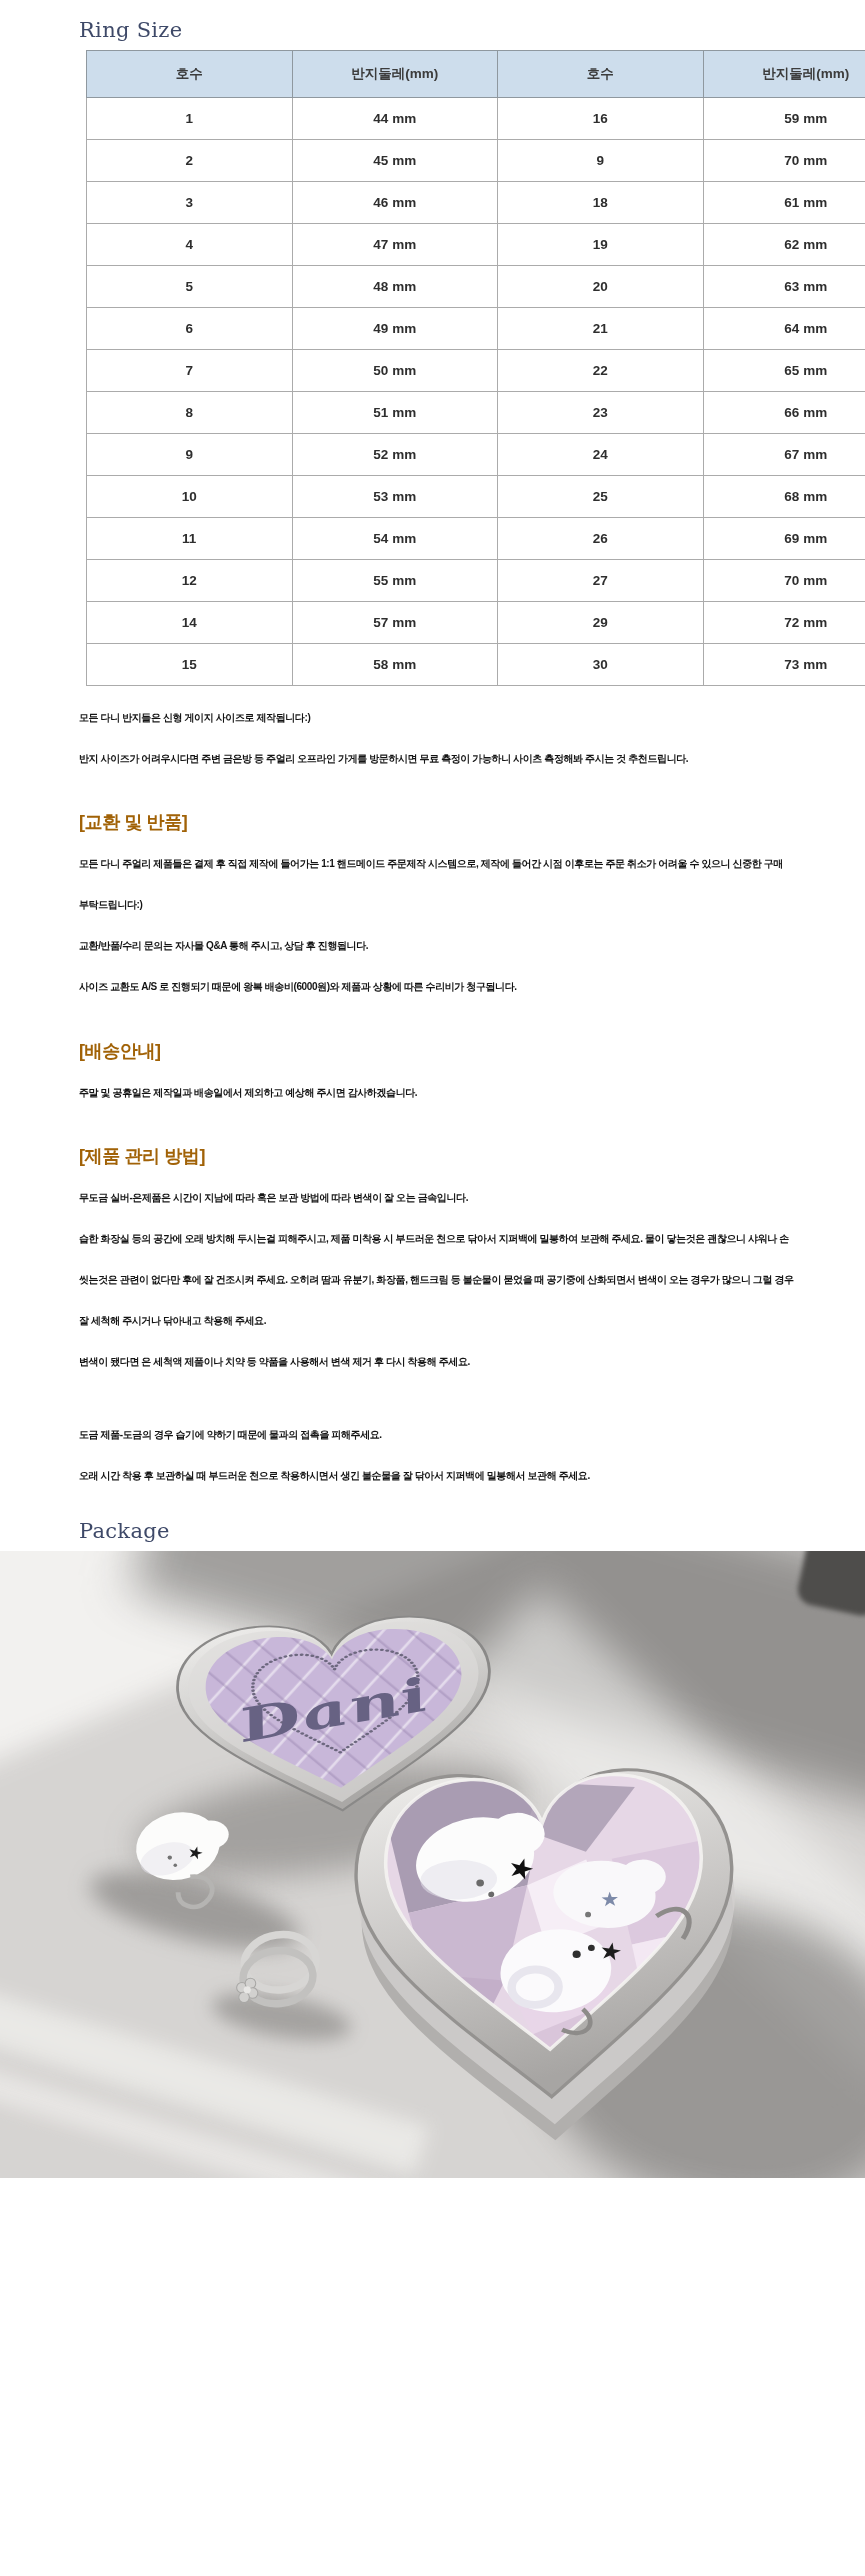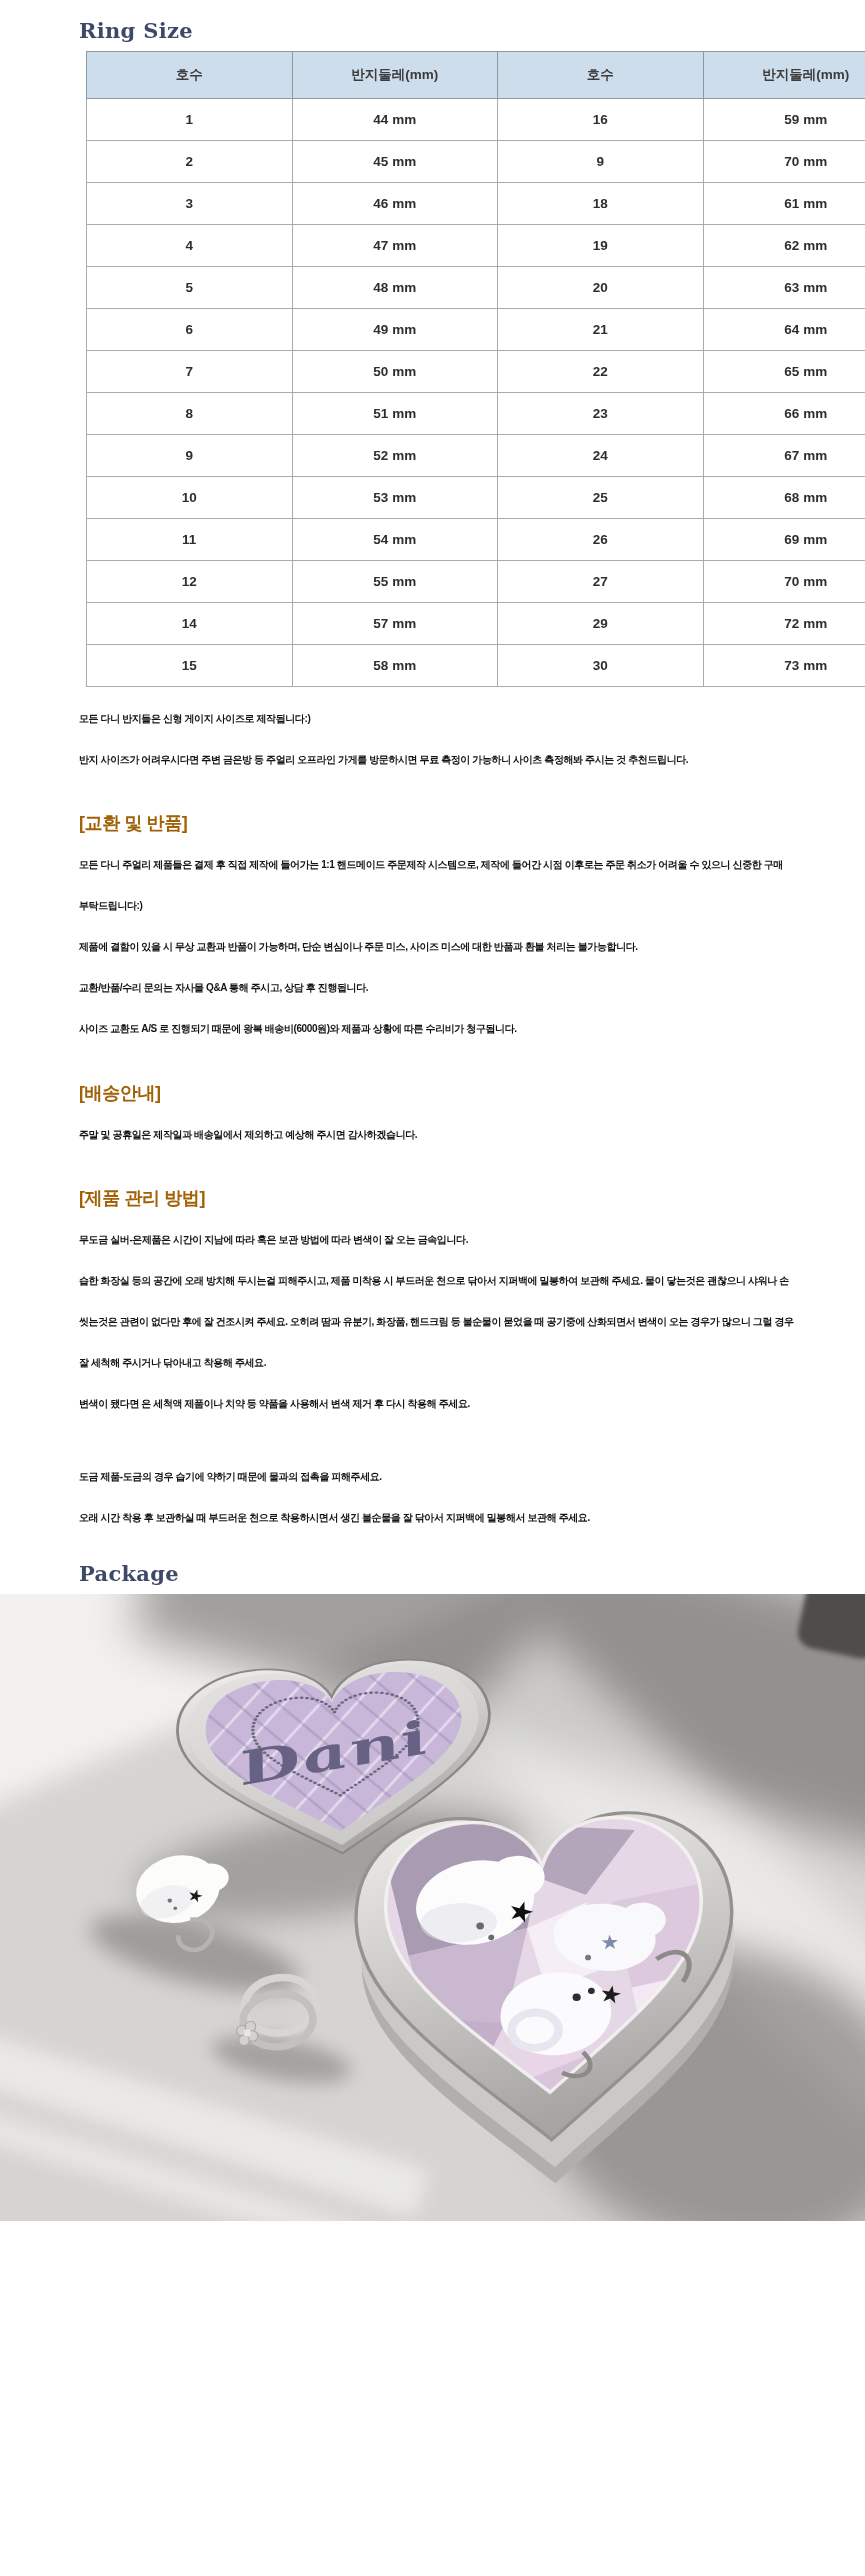"Ring Size" .big-title { font-weight: bold -> normal }
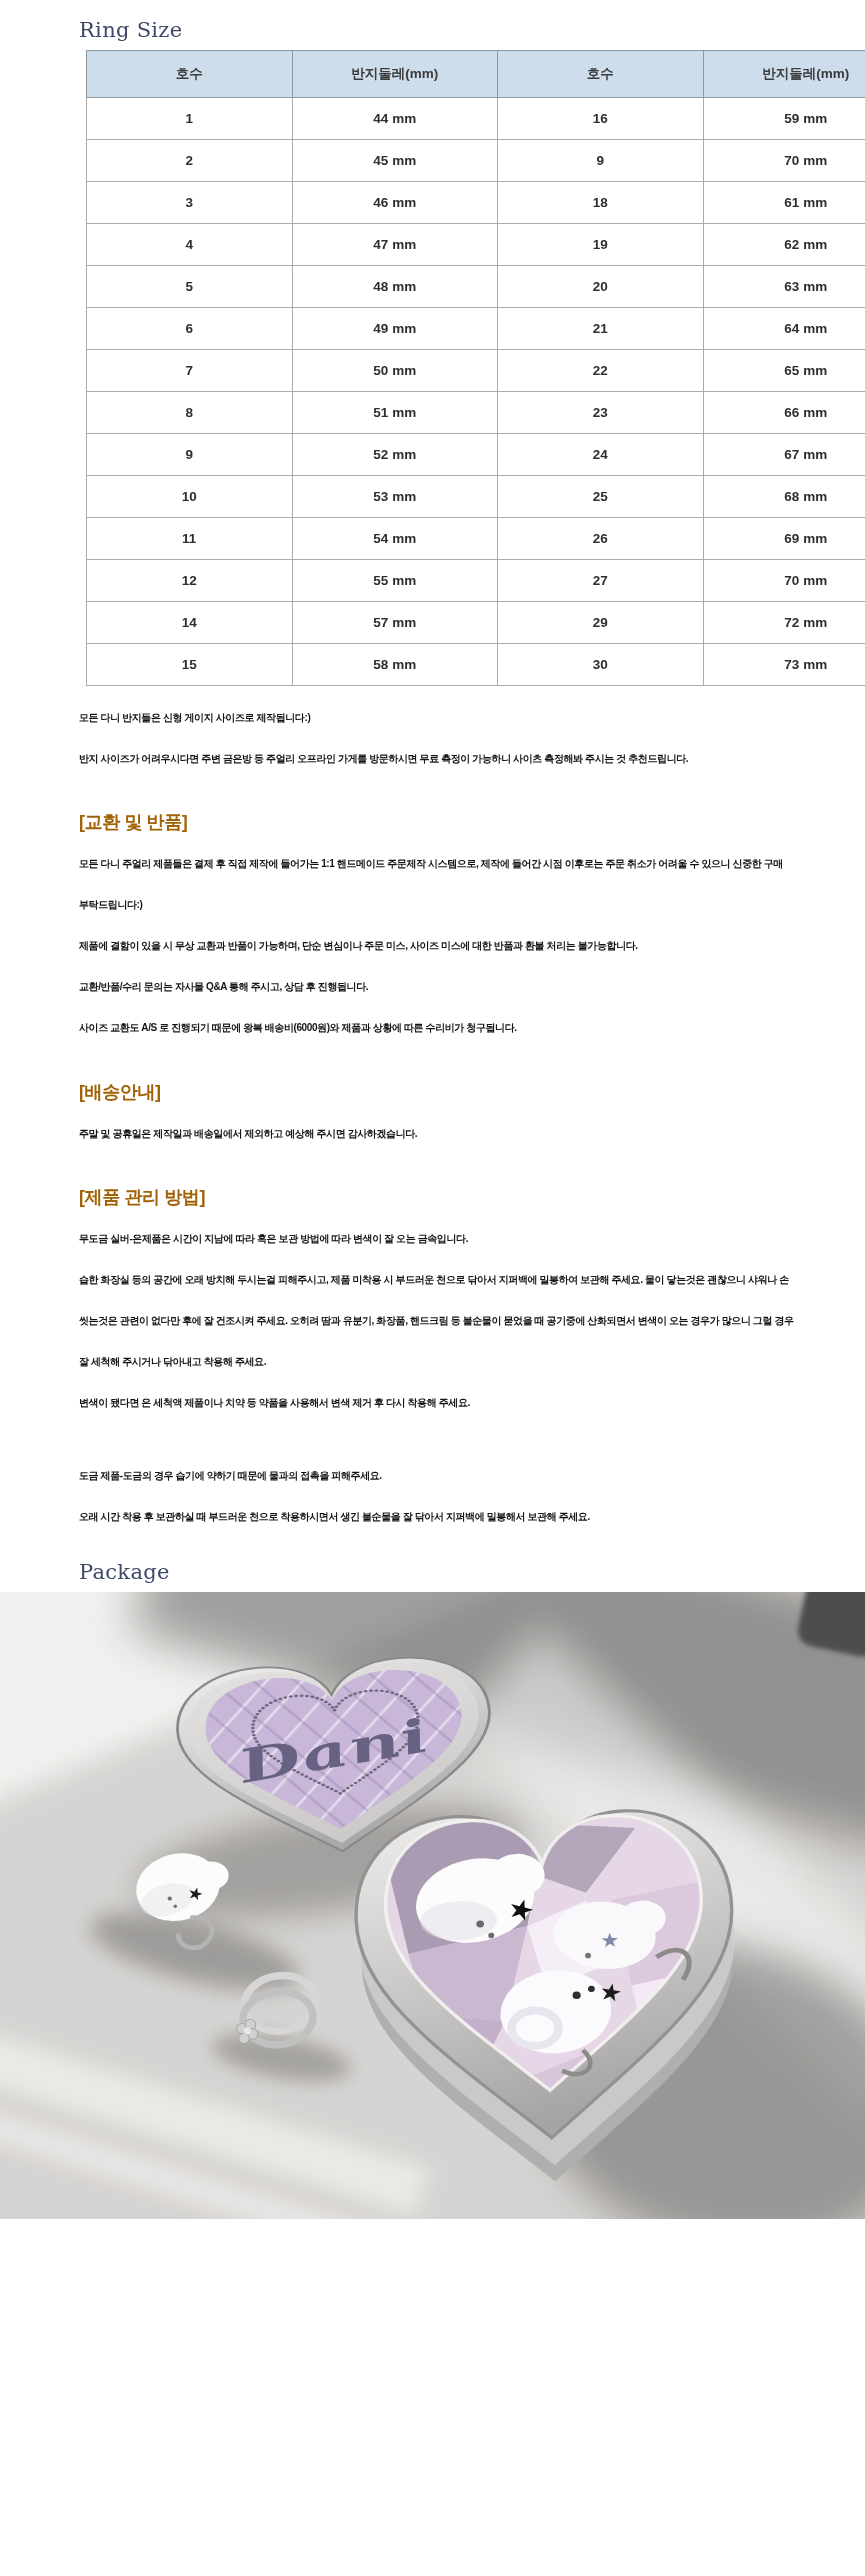"제품에 결함이 있을 시 무상" p.body-text { html: <p>제품에 결함이 있을 시 무상 교환과 반품이 가능하며, 단순 변심이나 주문 미스, 사이즈 미스에 대한 반품과 환불 처리는 불가능합니다.</p> -> none }
